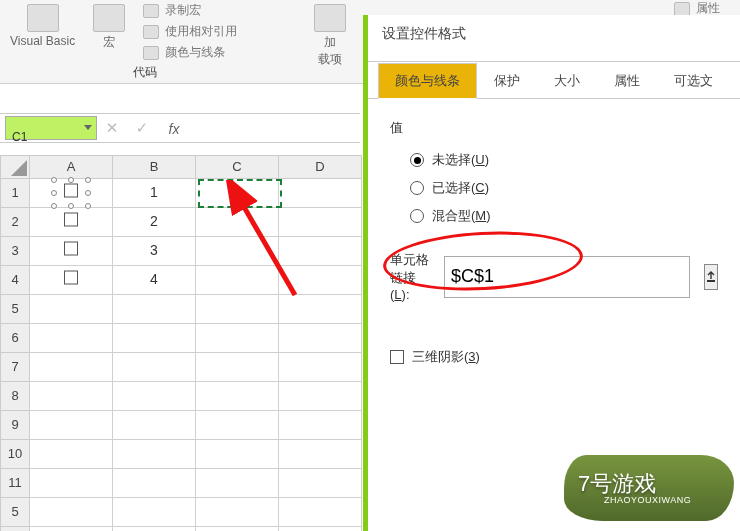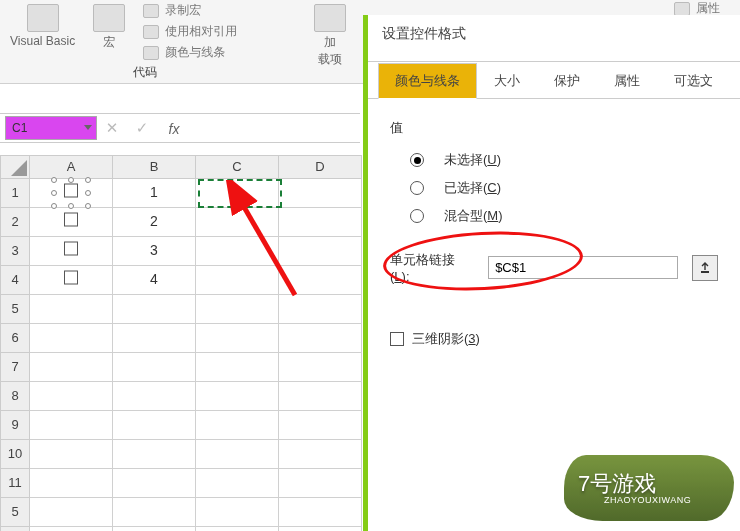"大小" div.tab { order: before "保护" -> after "保护" }
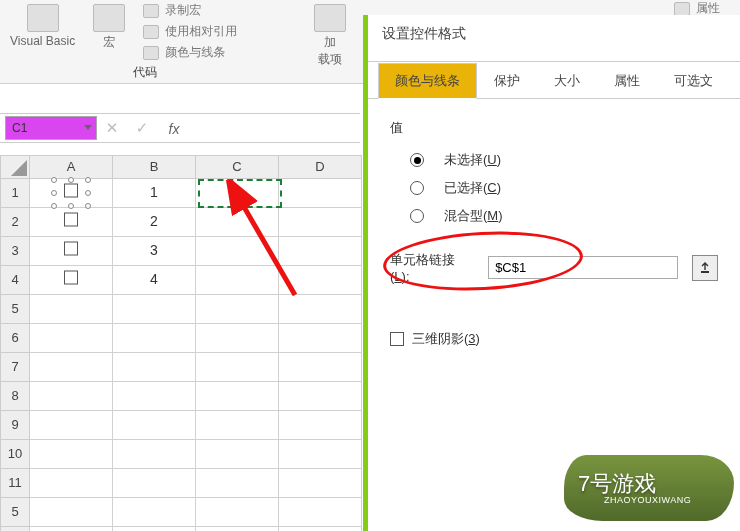"C1" .namebox { background: #d946ef -> #bef264; padding: 4px 18px 2px 6px -> 13px 18px 2px 6px }
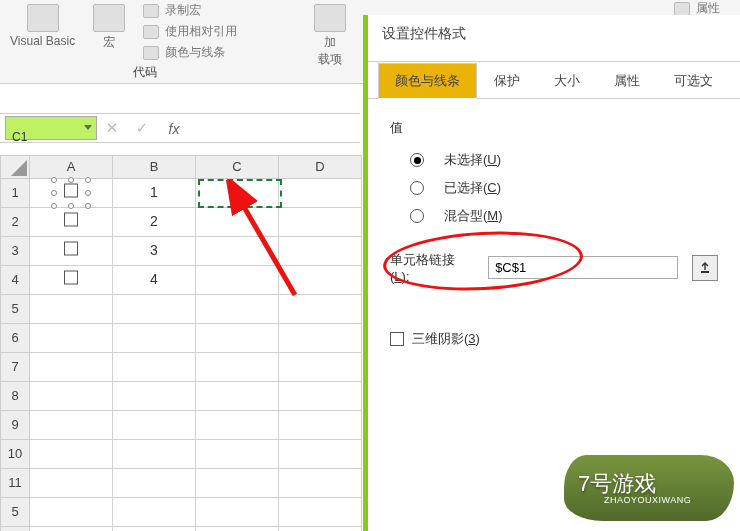"未选择(U)" .radio-row { gap: 20px -> 8px }
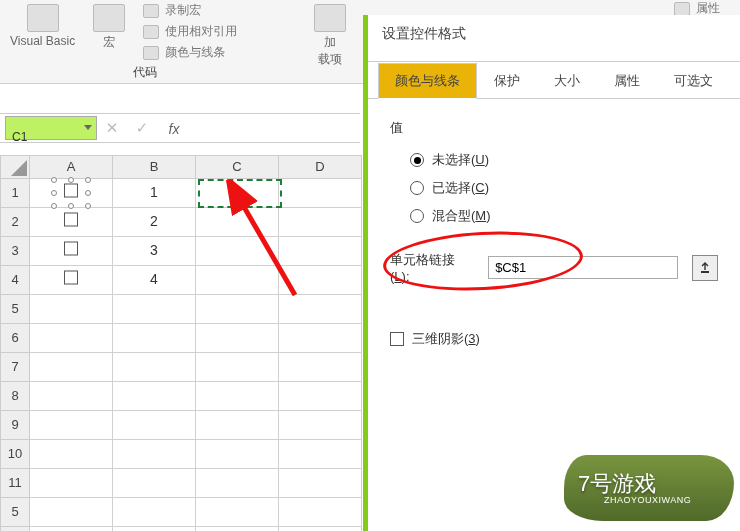"$C$1" .link-input { font-size: 13px -> 18px; height: 23px -> 42px }
